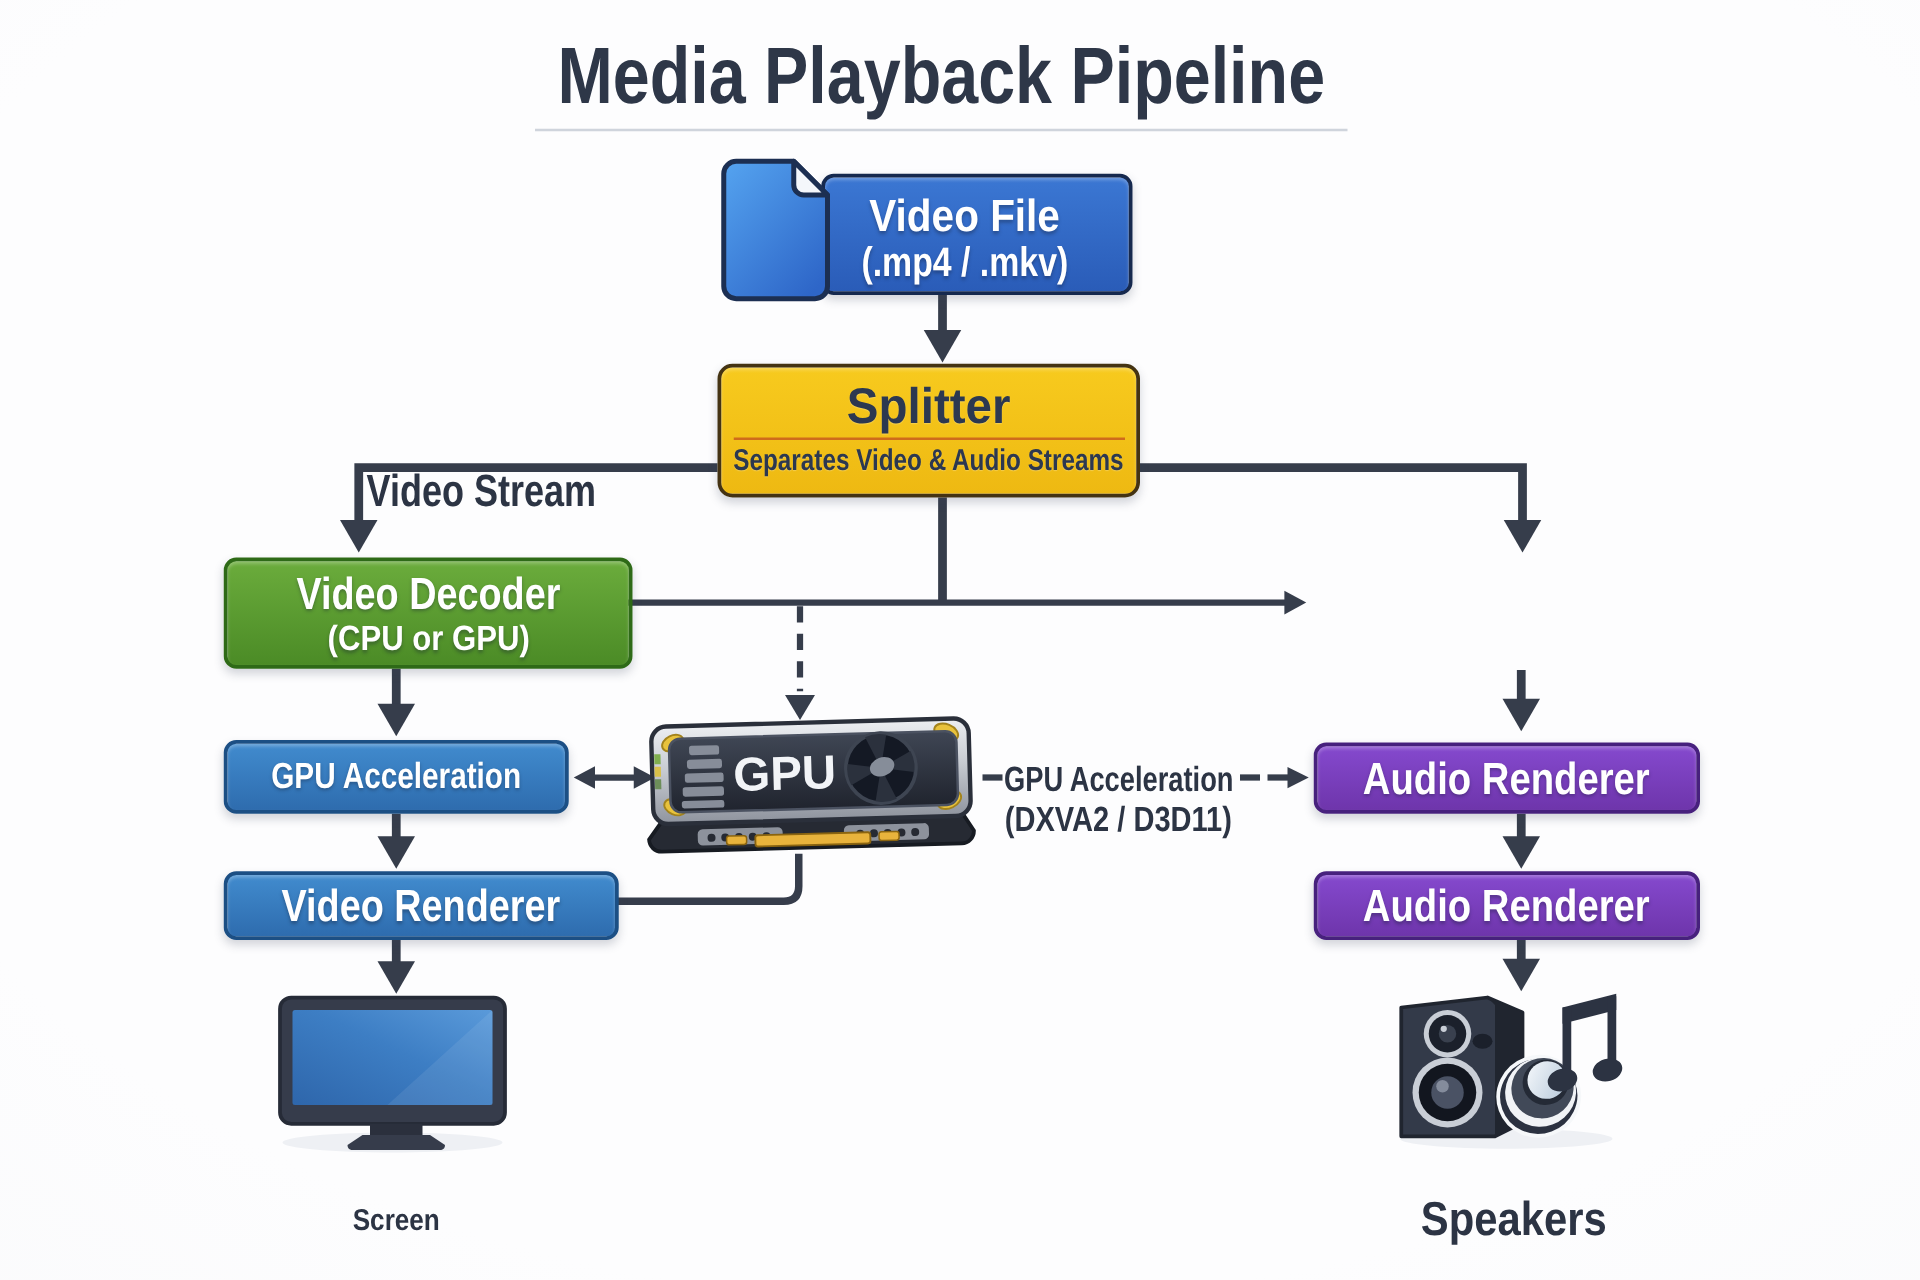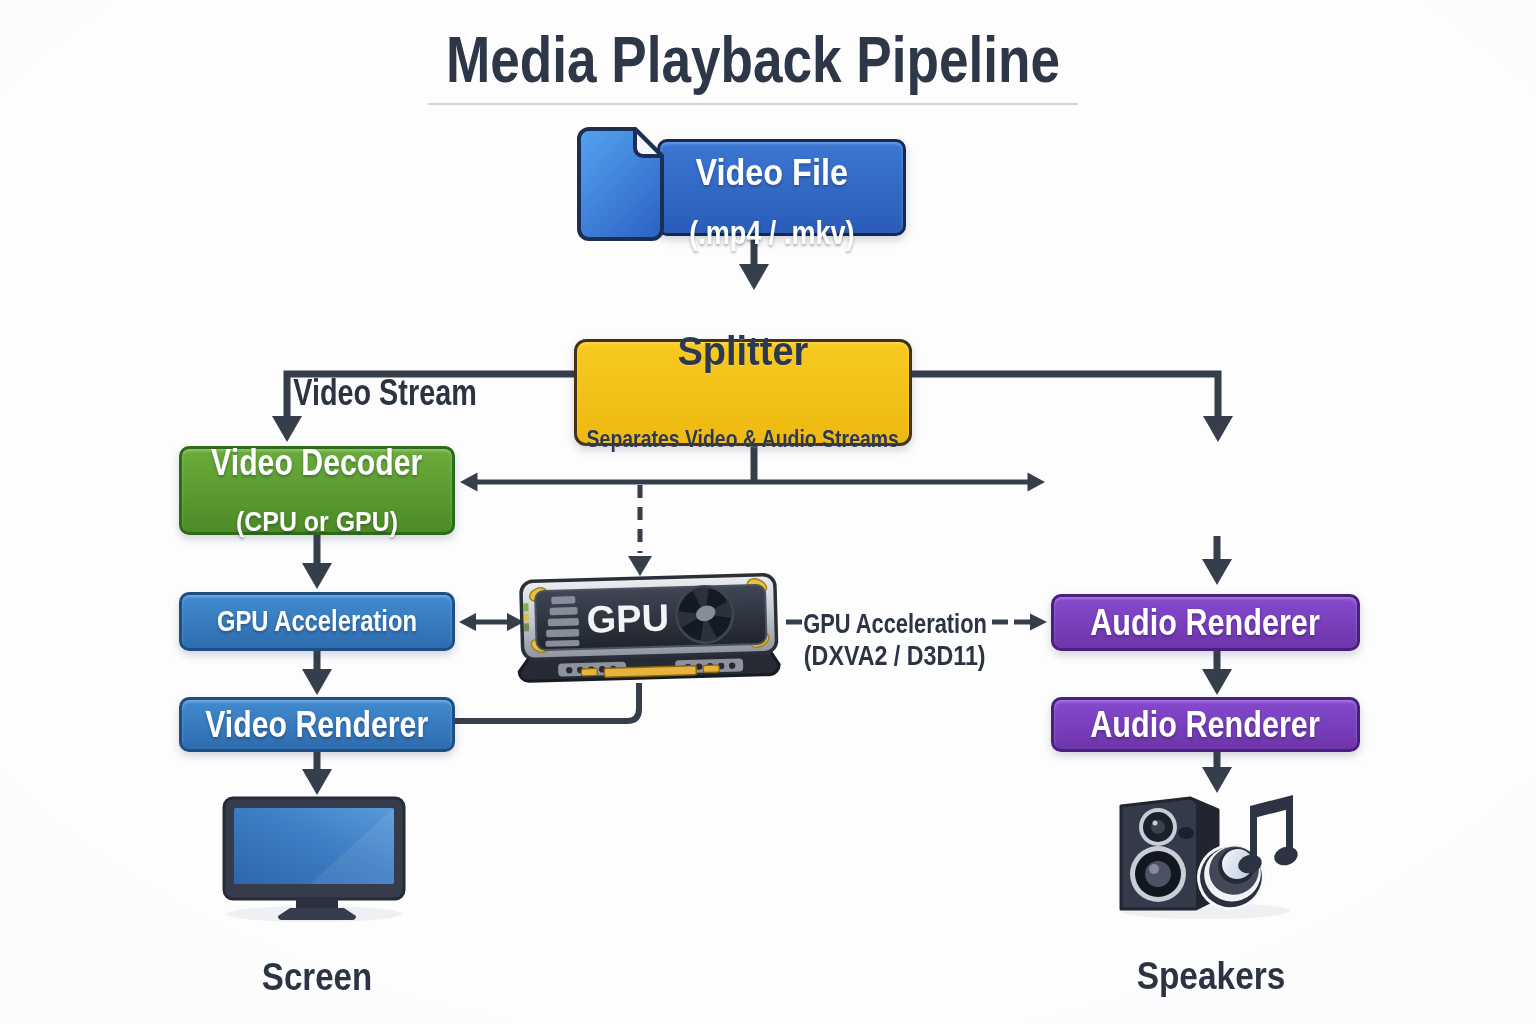"Video File" .box { gap: 23px -> none }
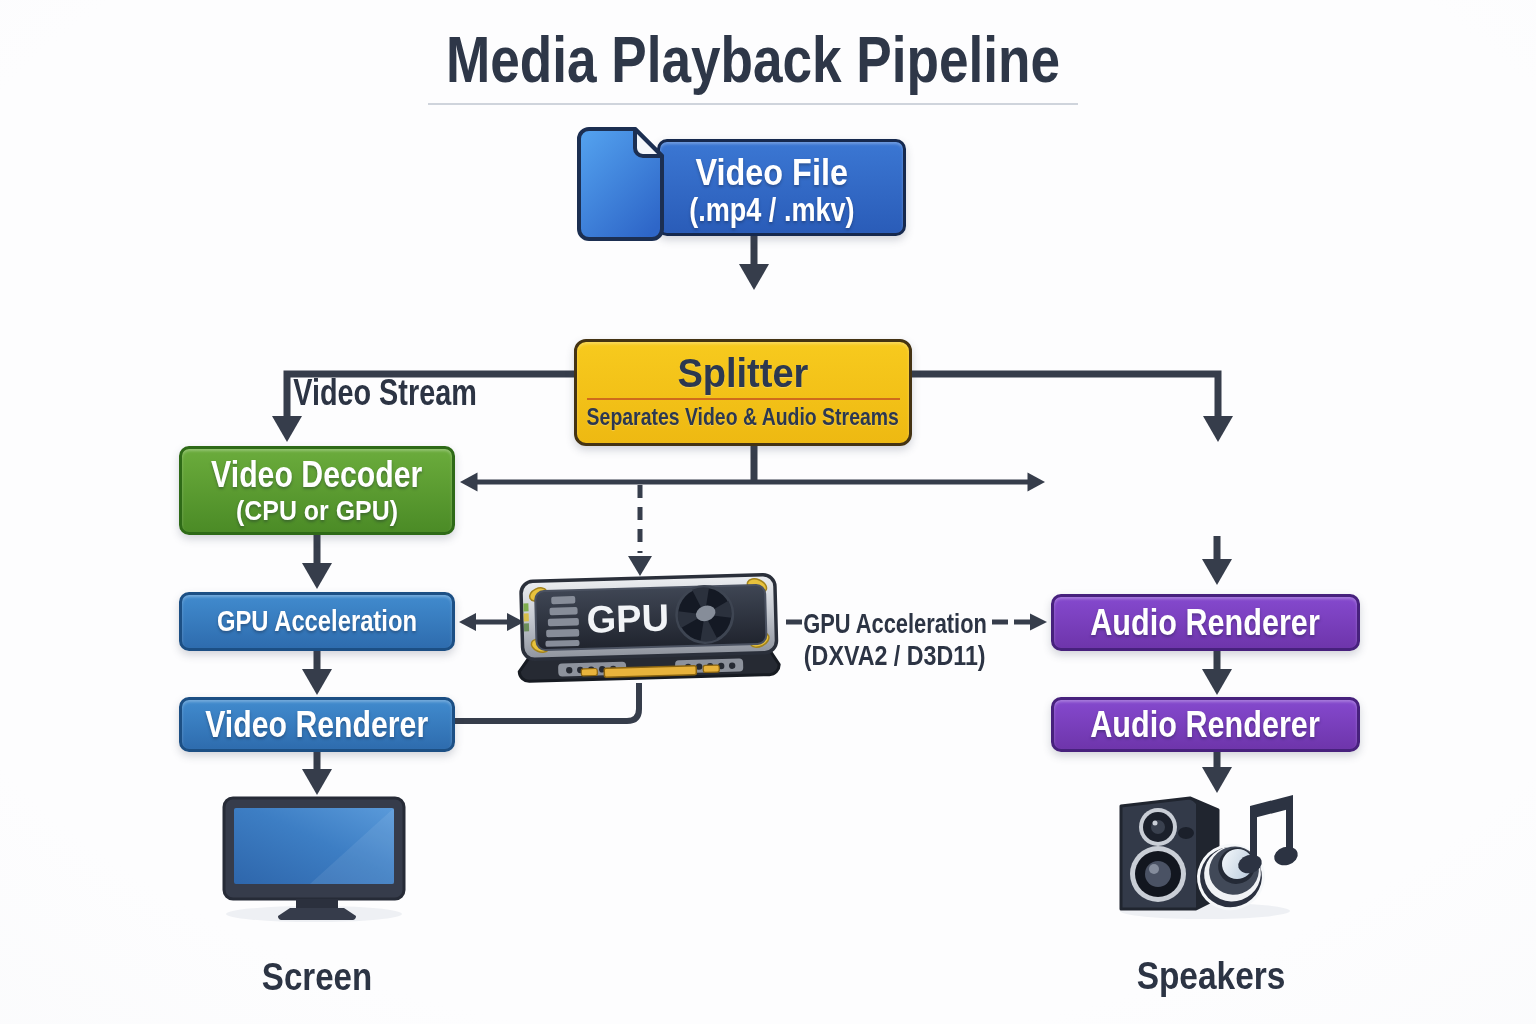"Splitter" div.box { margin-top: 48px -> none }
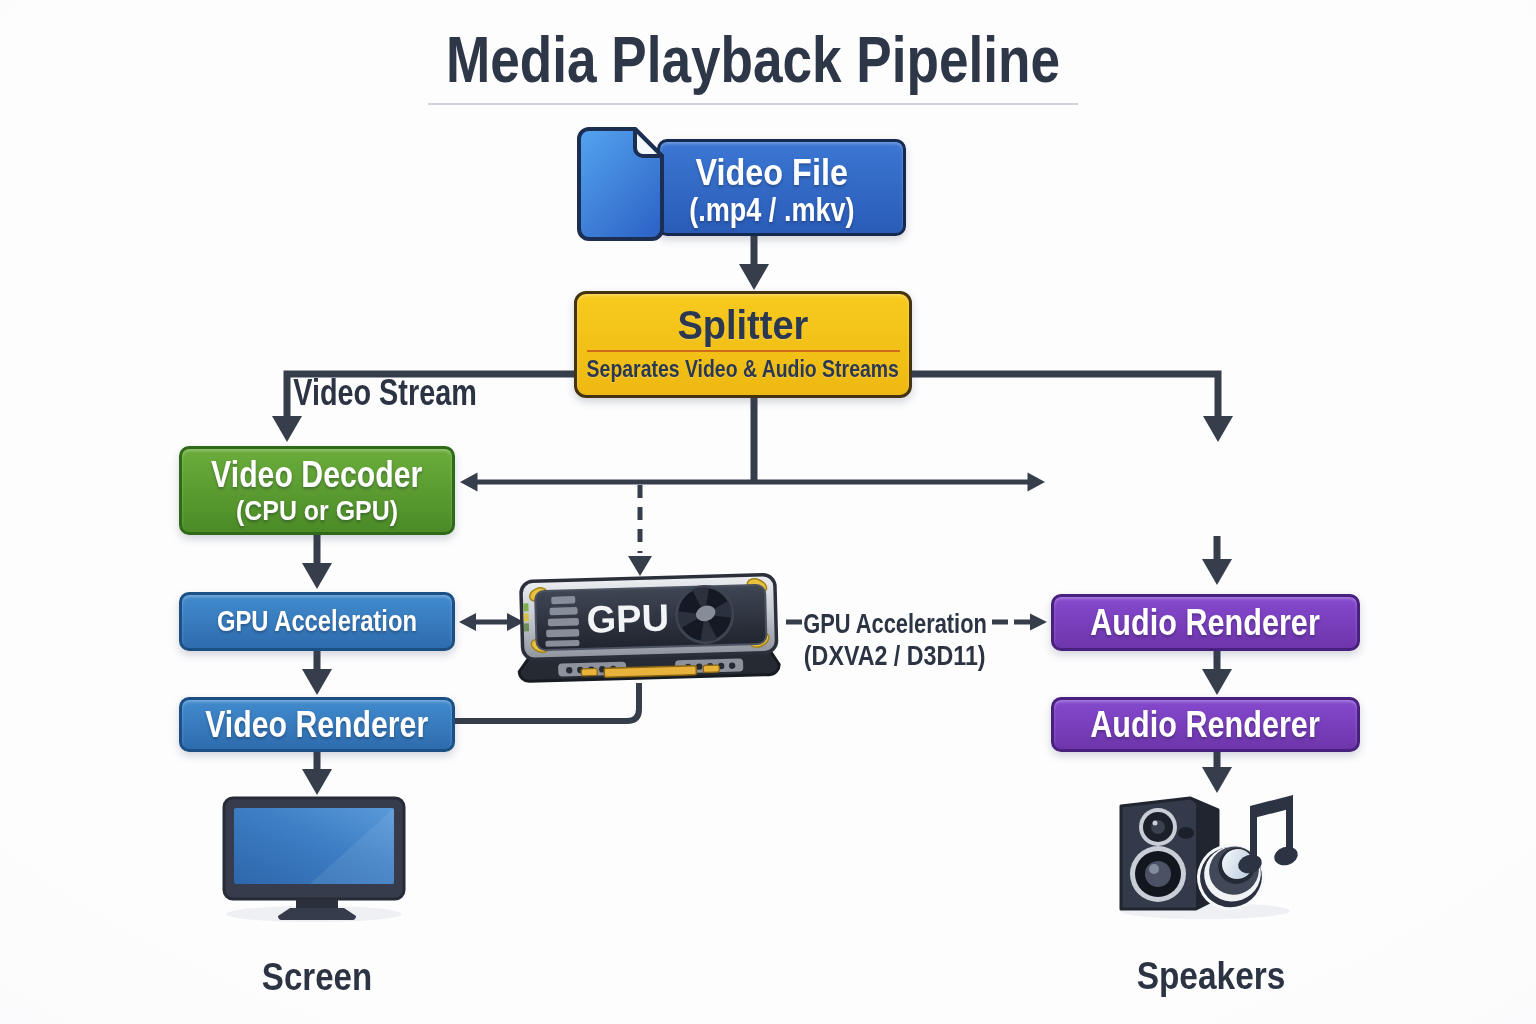"Video Decoder" div.box { width: 276px -> 327px }
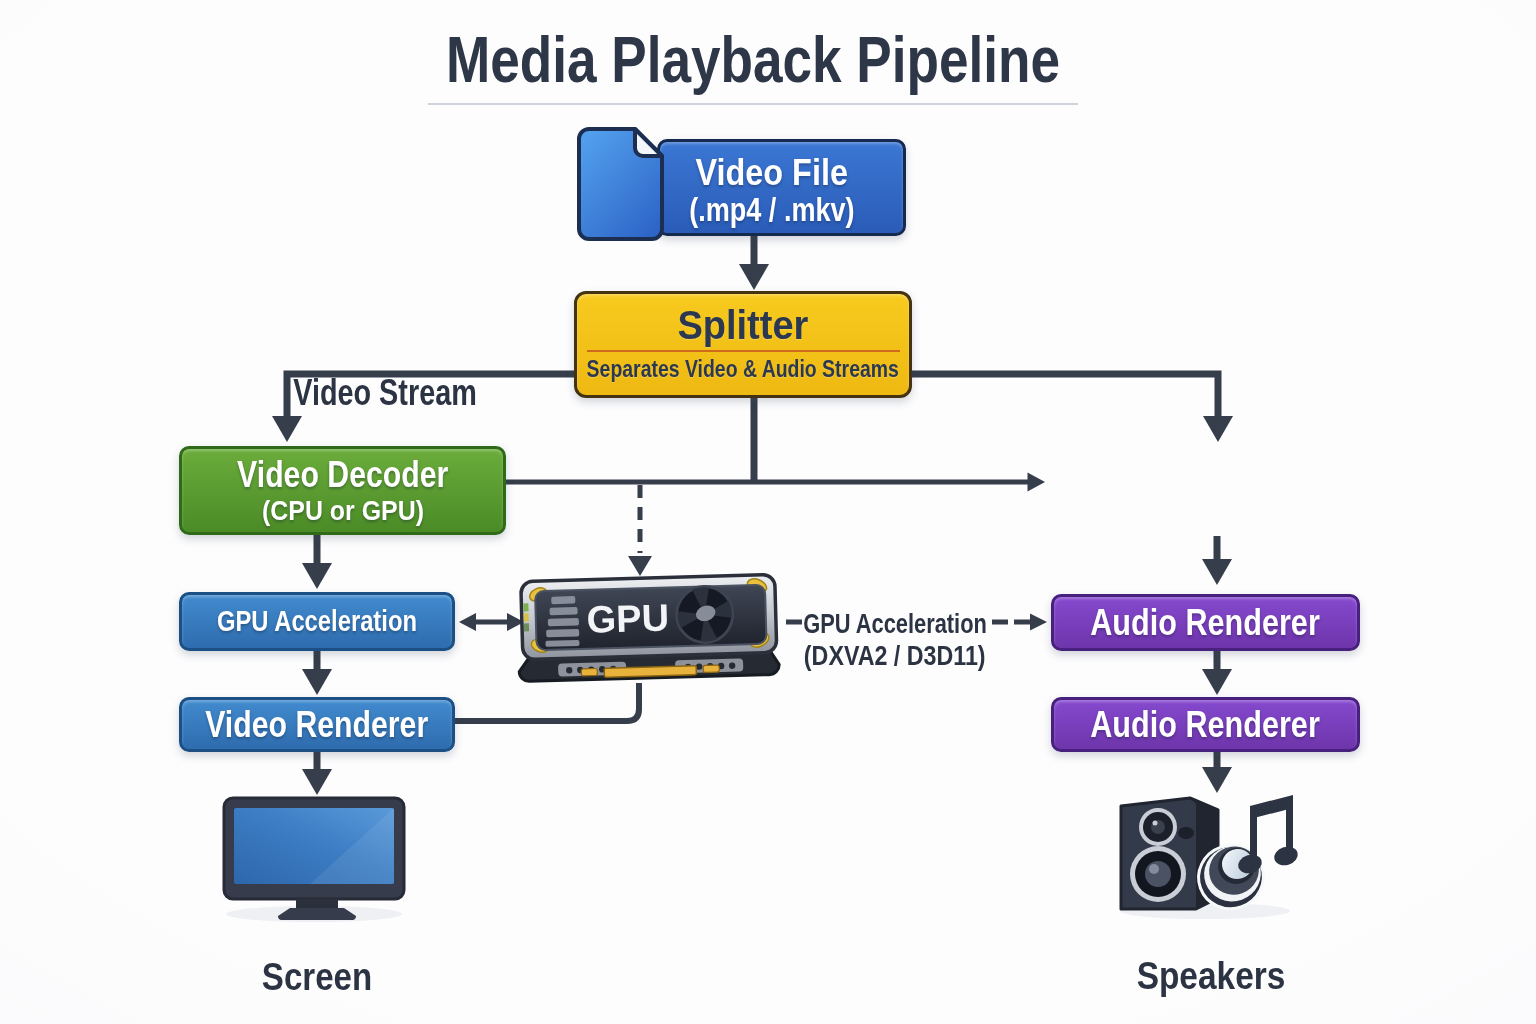"Video Renderer" div.box { width: 276px -> 316px }
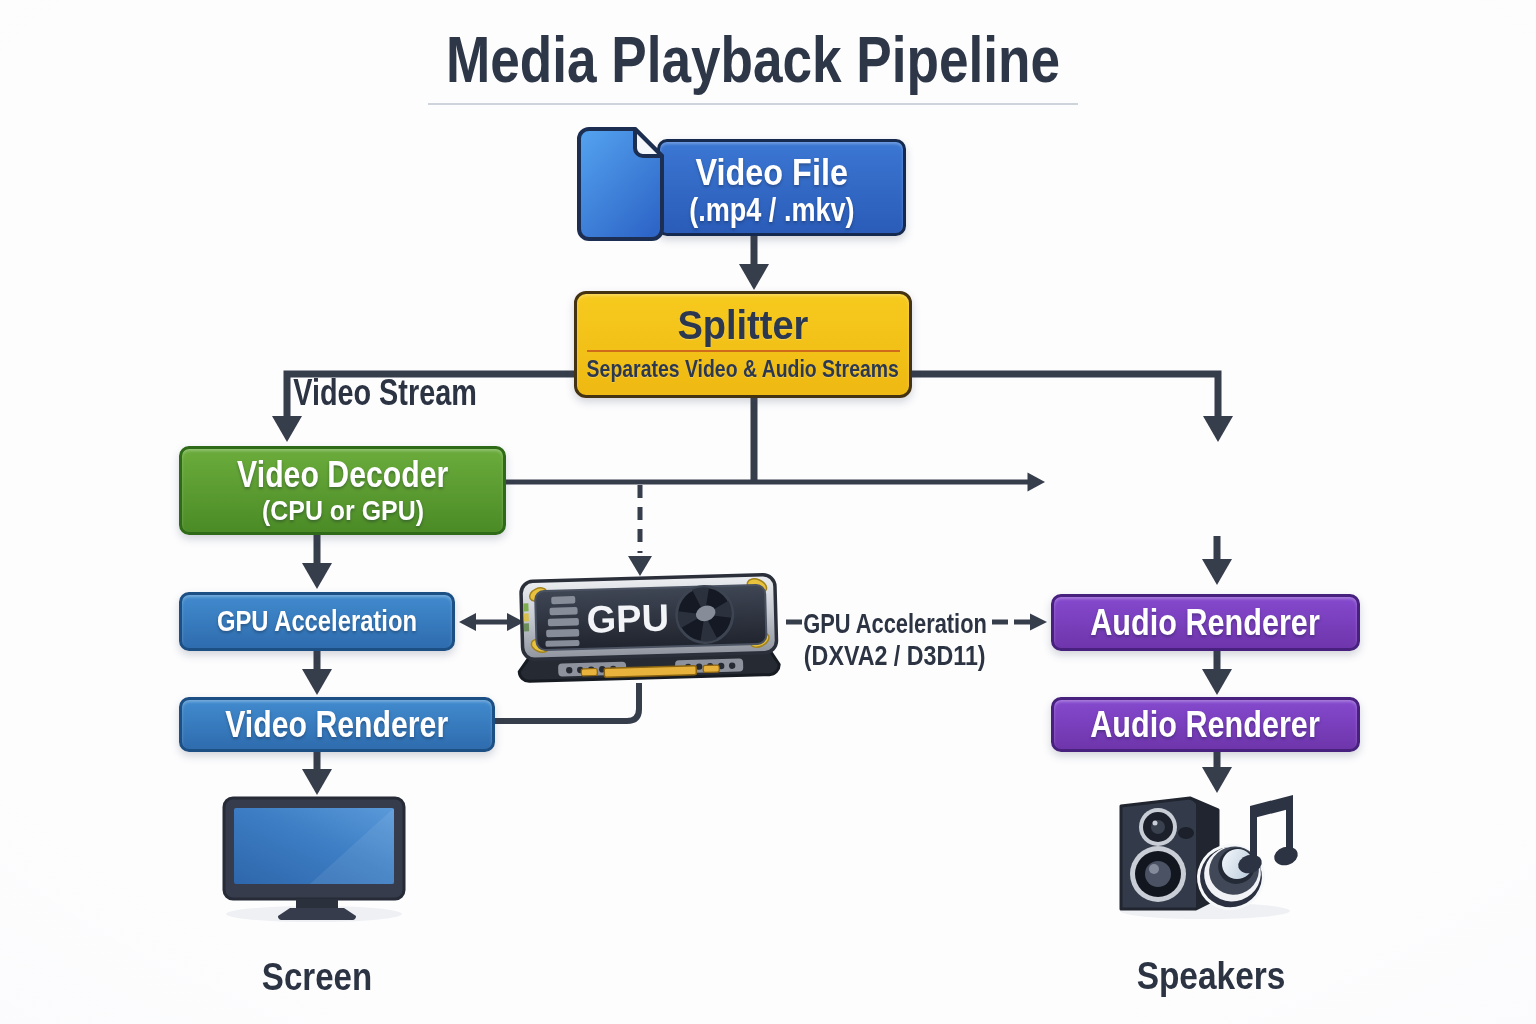"Screen" div.lbl2 { font-size: 38px -> 24px }
